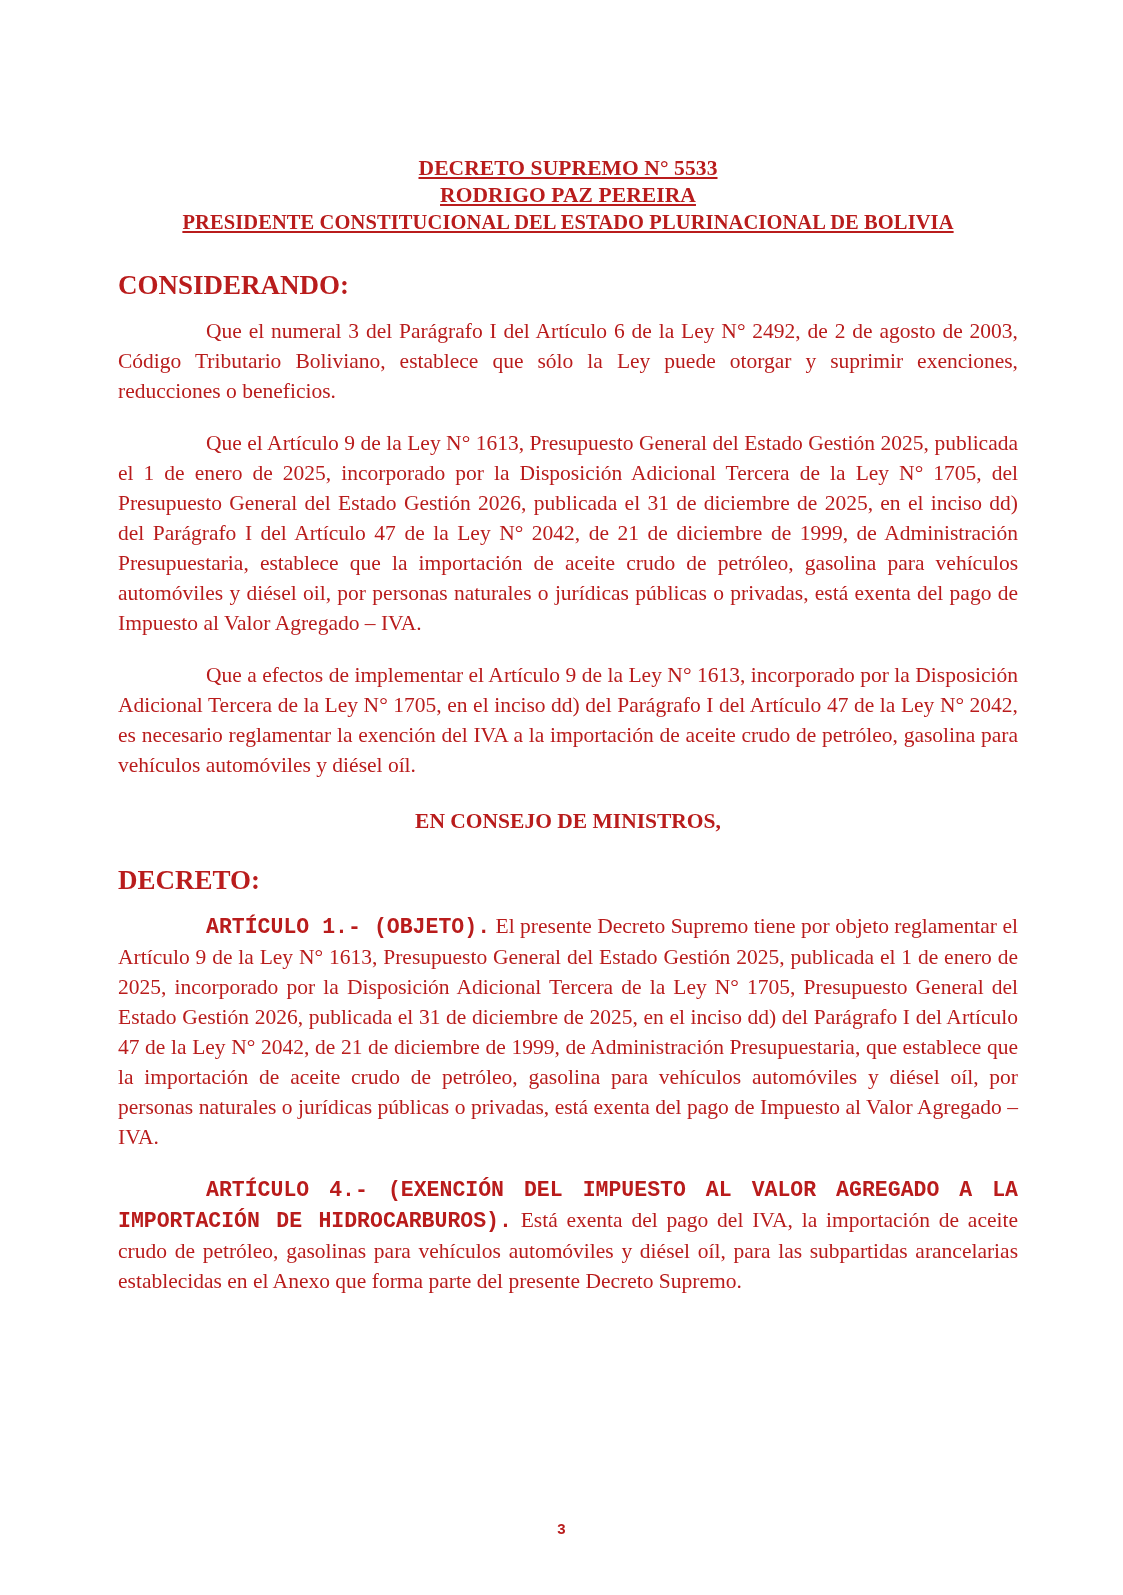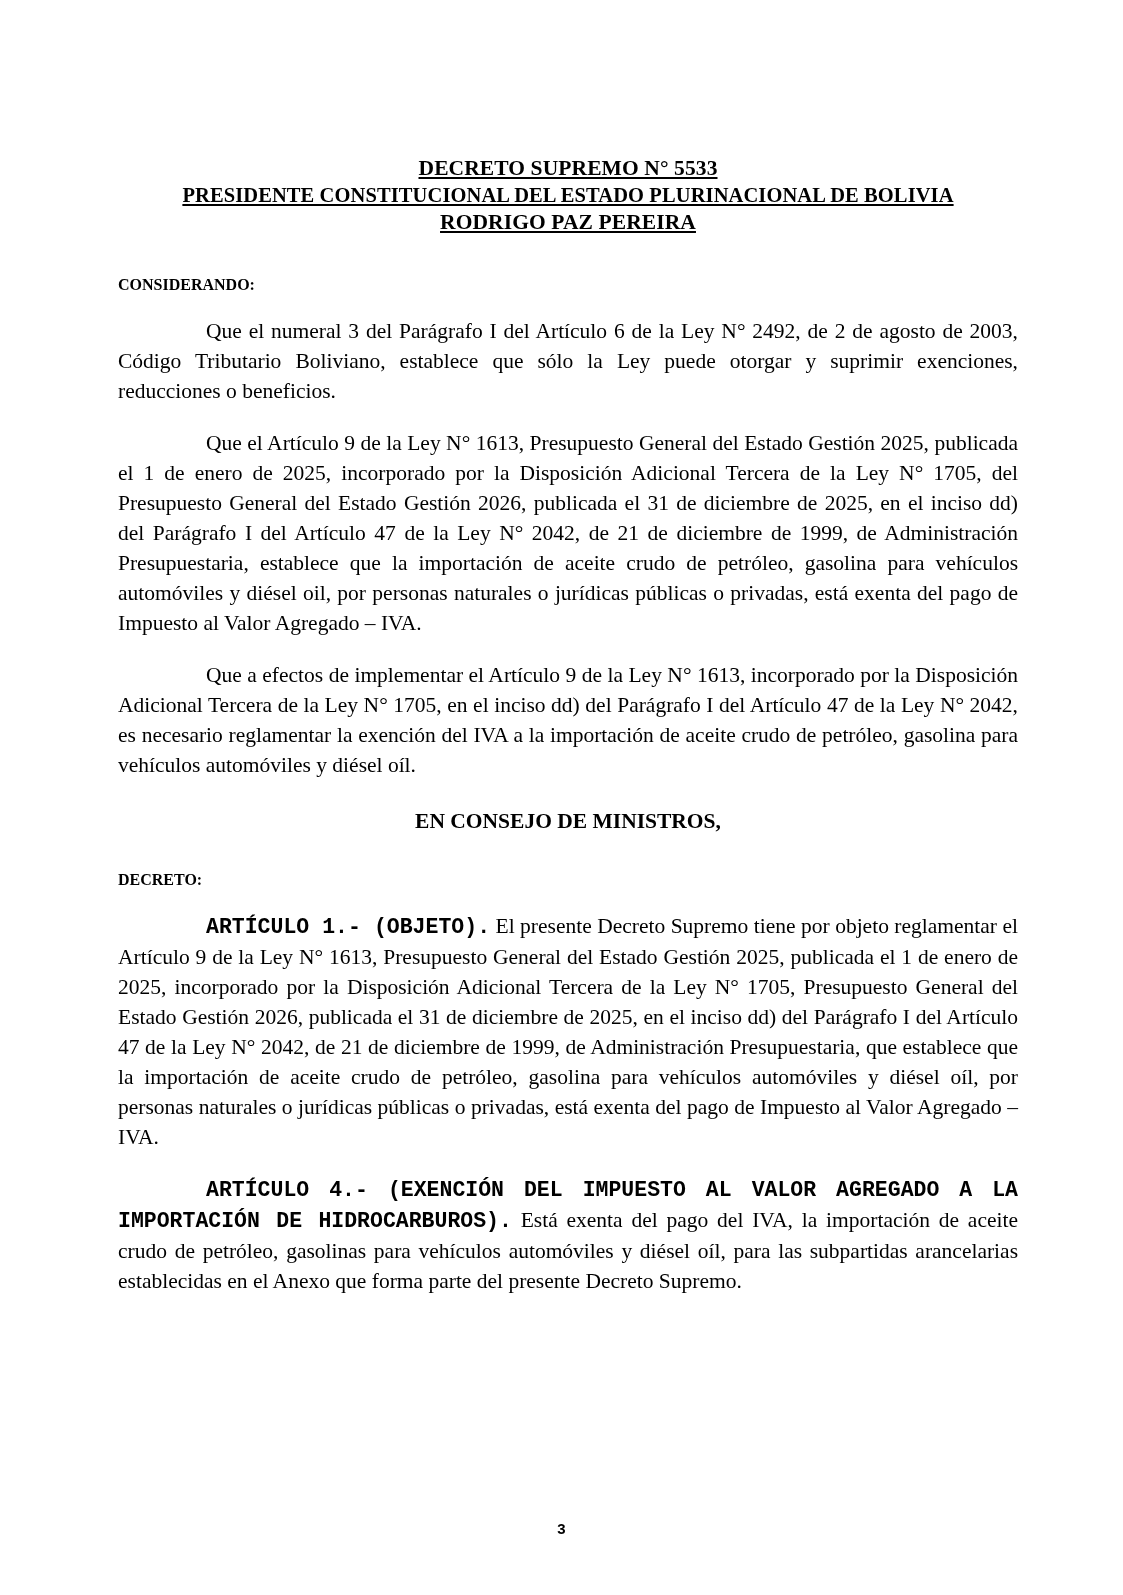"DECRETO SUPREMO N° 5533" .page { color: #000000 -> #b91c1c }
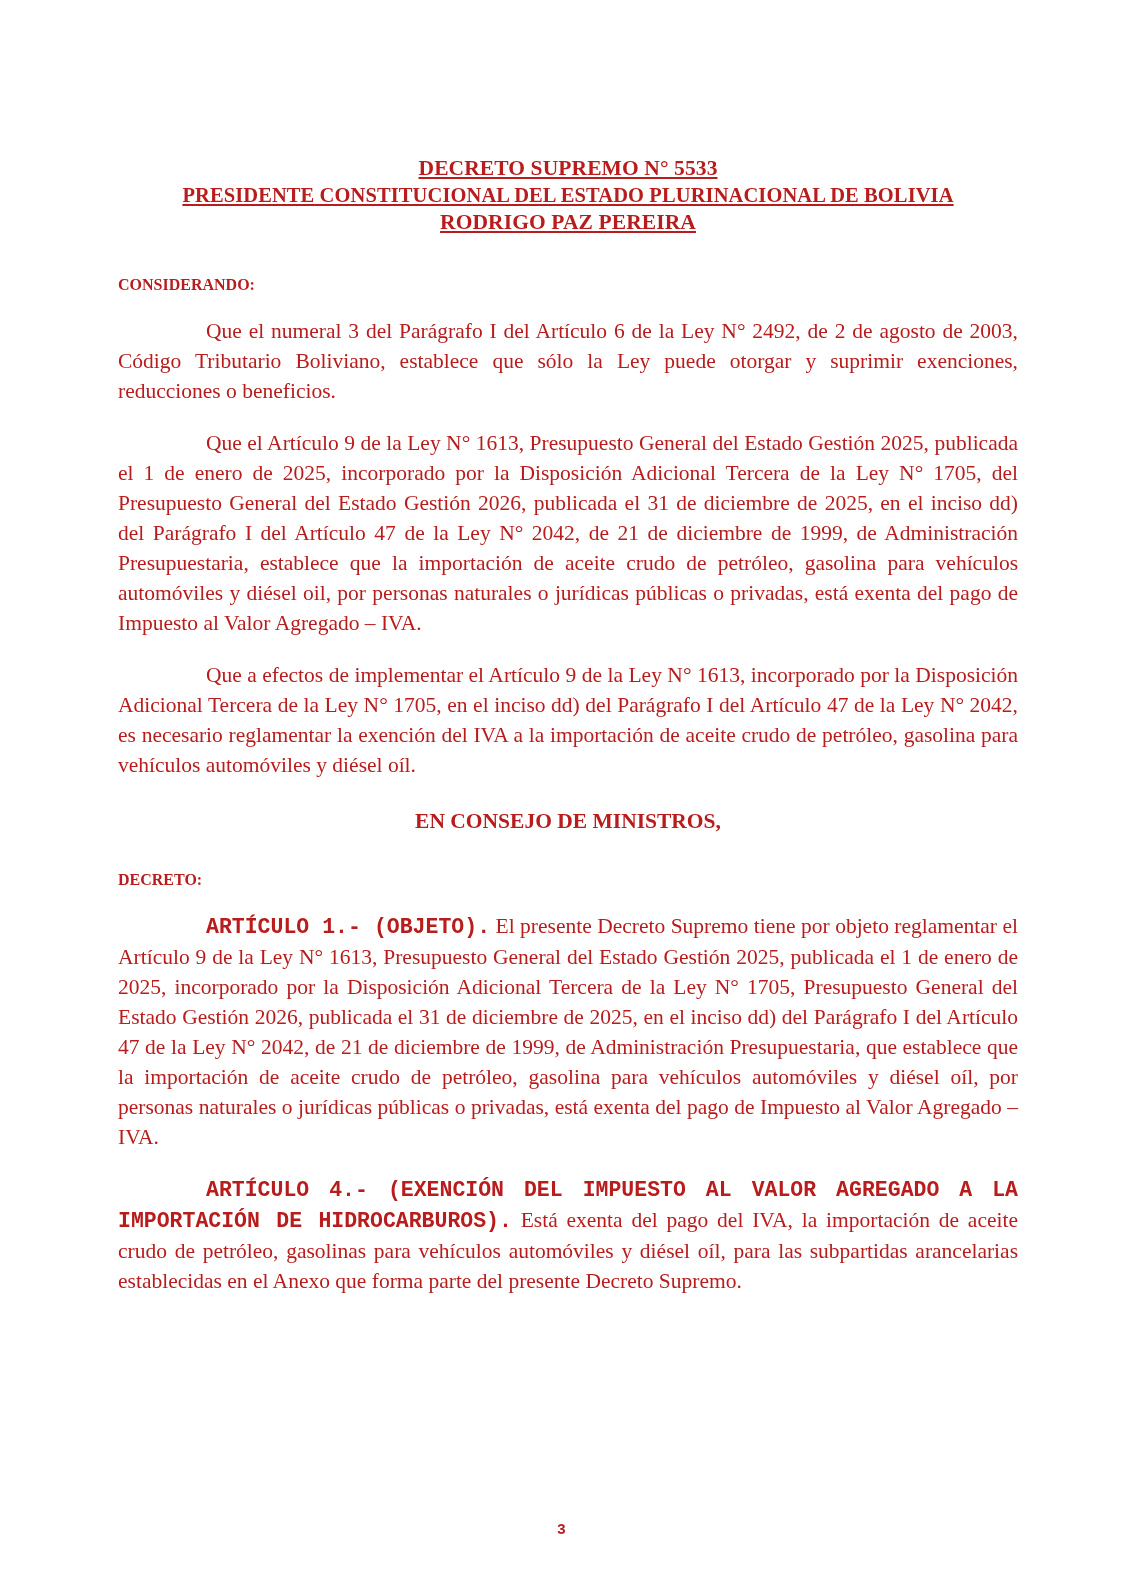"PRESIDENTE CONSTITUCIONAL DEL ESTADO" div.title-line { order: before "RODRIGO PAZ PEREIRA" -> after "RODRIGO PAZ PEREIRA" }
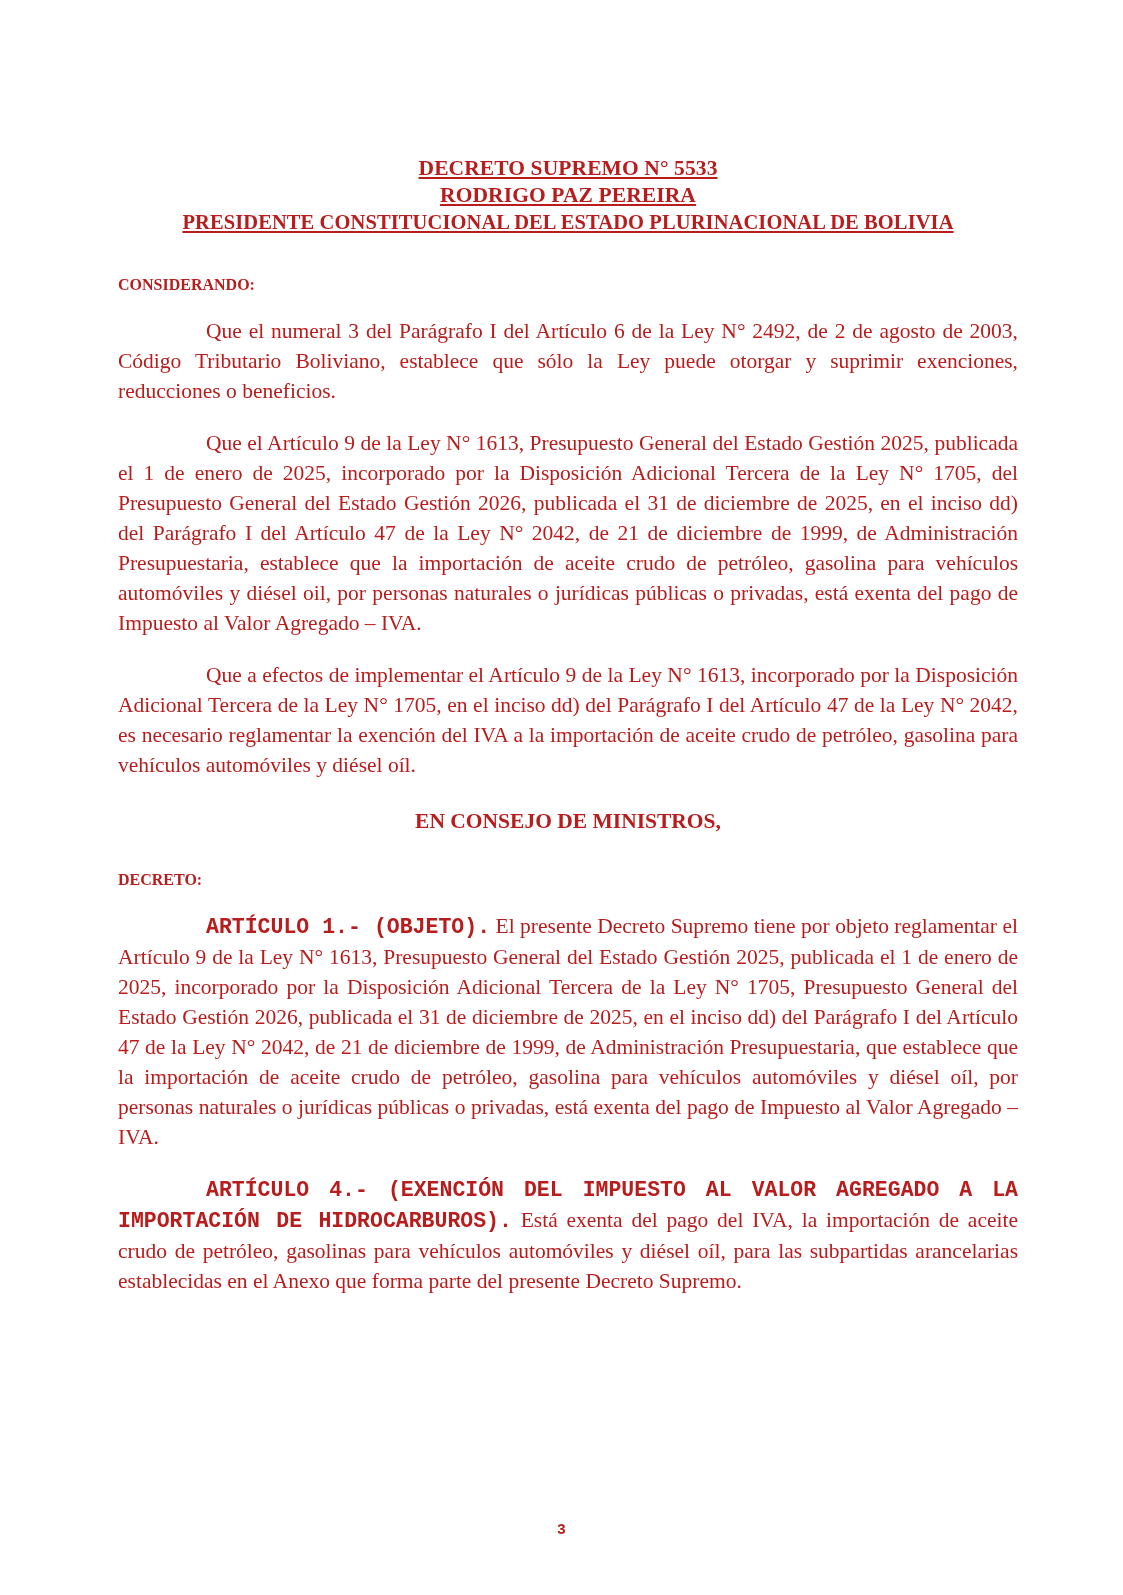"CONSIDERANDO:" .heading-left { font-size: 16px -> 27px }
